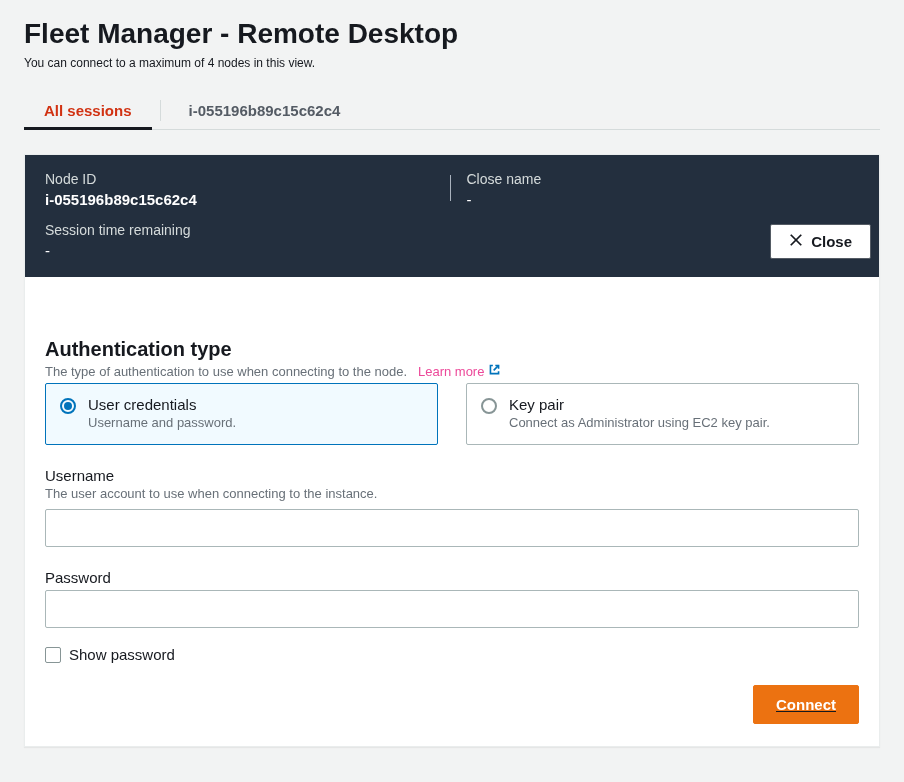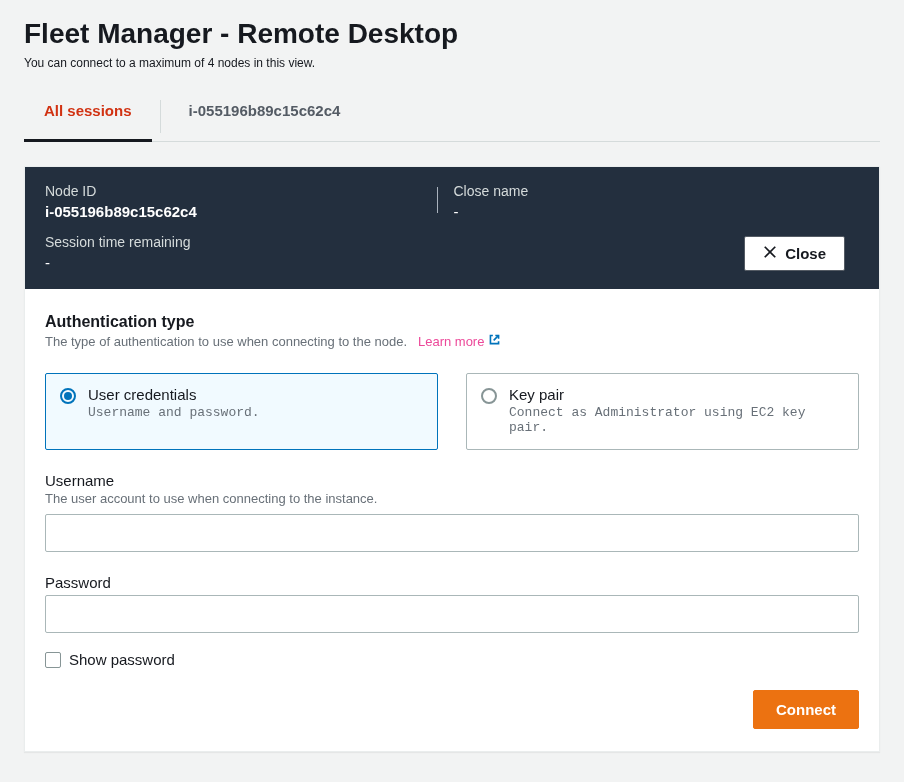"All sessions" .tab { padding: 10px 20px 22px 20px -> 10px 20px 10px 20px }
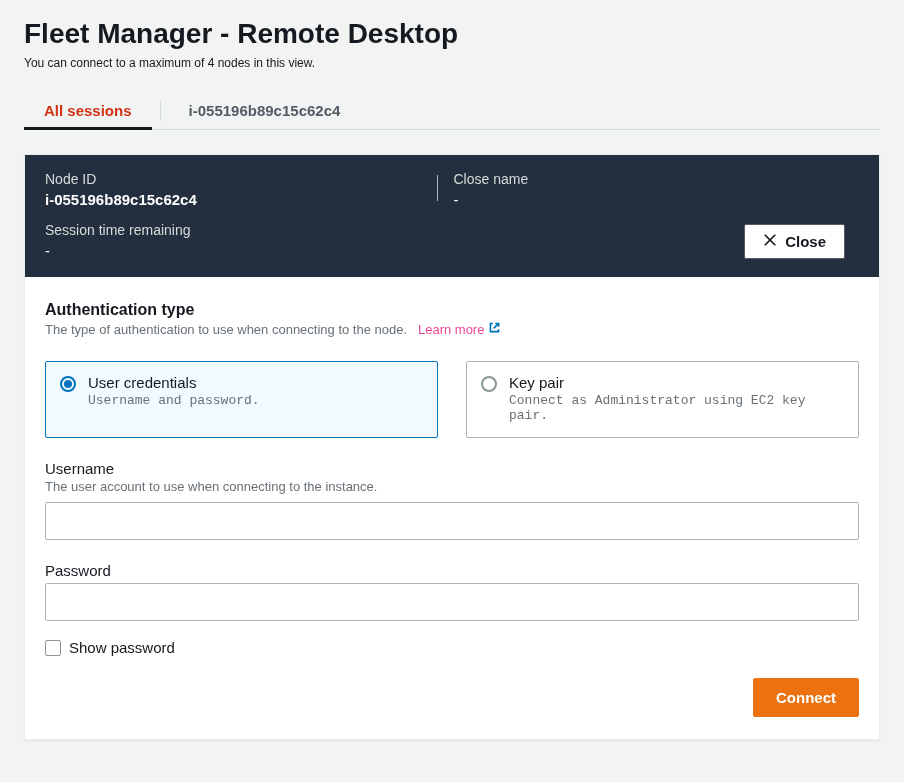"Node ID" .panel-header { padding: 16px 34px 18px 20px -> 16px 8px 18px 20px }
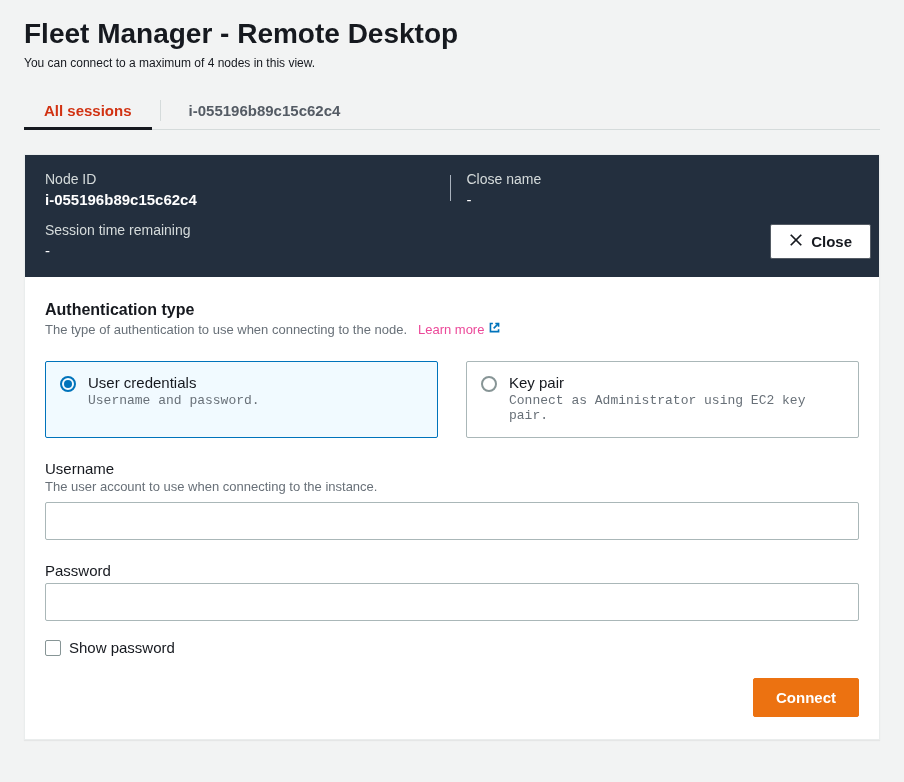"Authentication type" .section-title { font-size: 16px -> 20px; margin-top: none -> 37px }
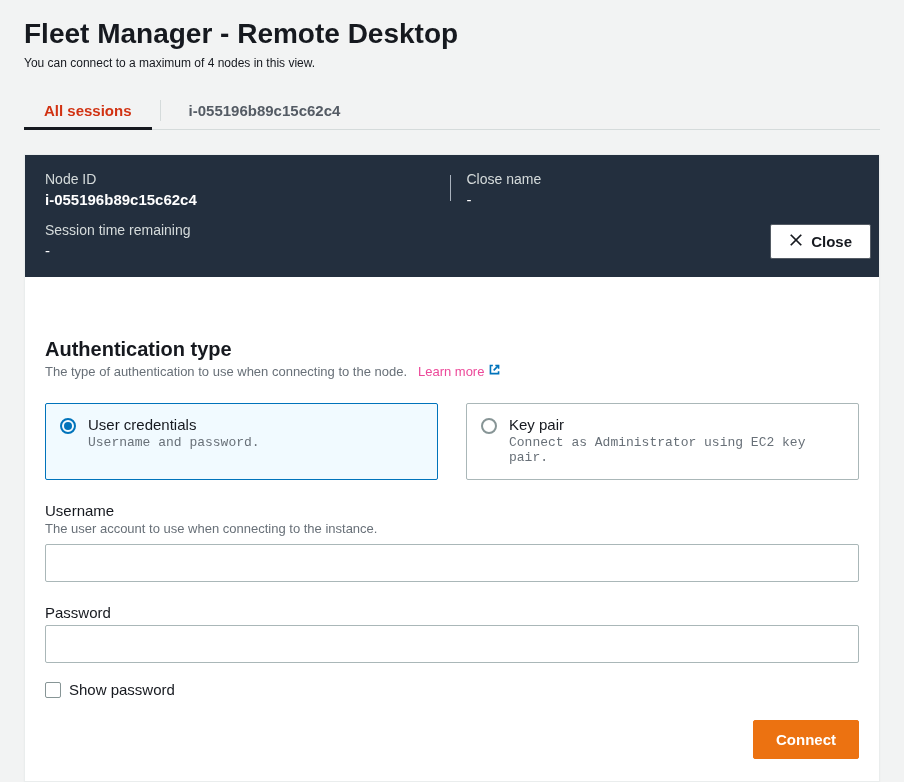"The type of authentication to" .section-desc { margin-bottom: 24px -> 4px }
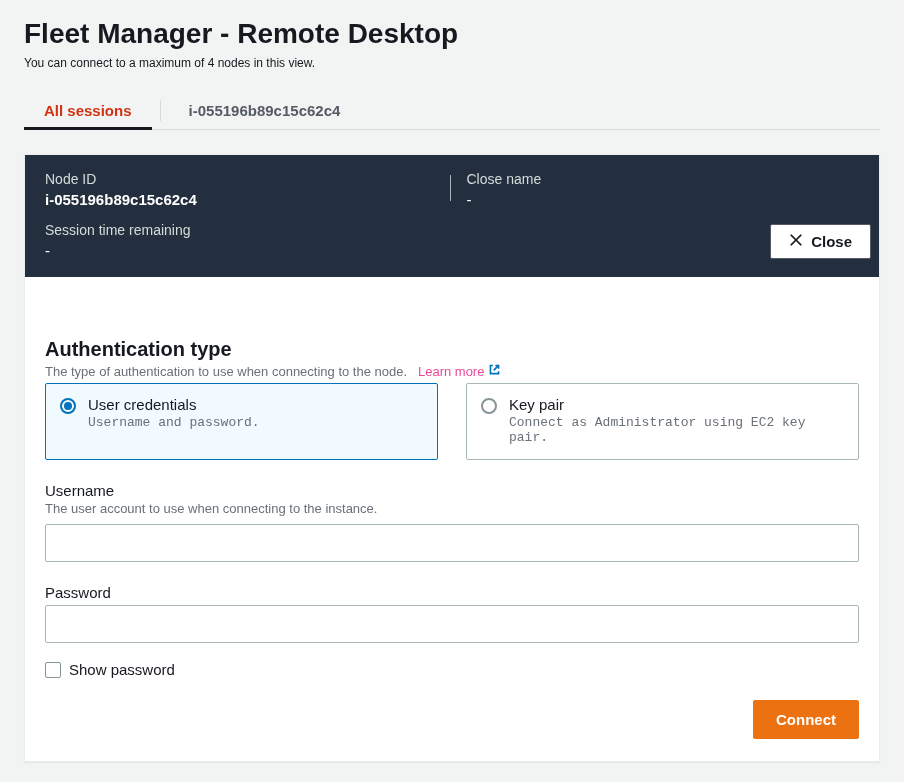"Username and password." .radio-desc { font-family: Liberation Mono, monospace -> none }
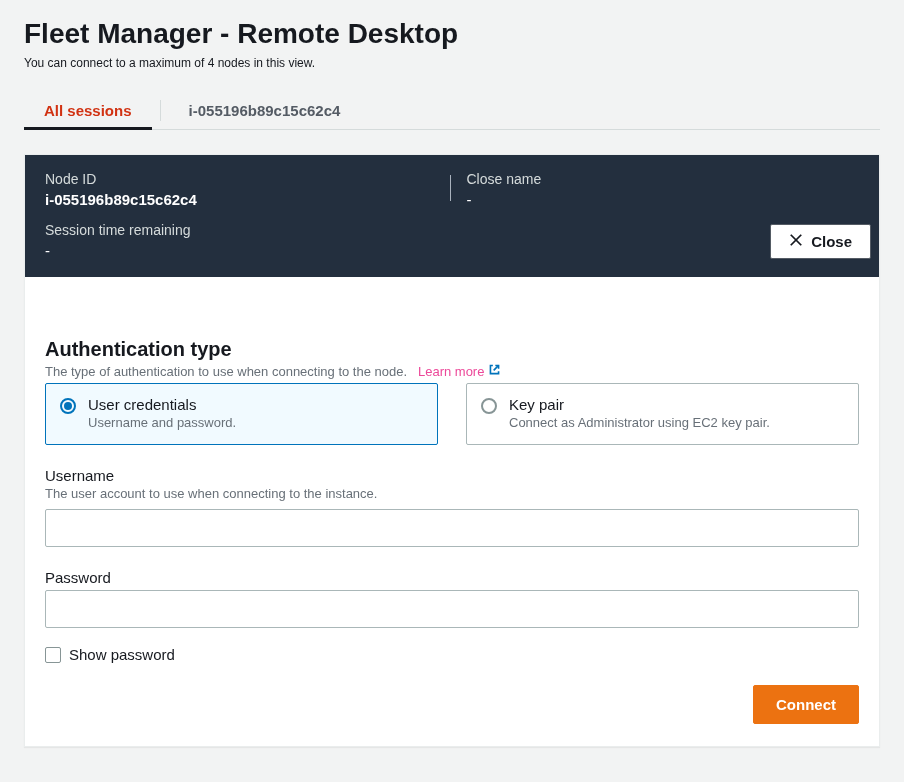"Connect" .actions { text-decoration: none -> underline }
